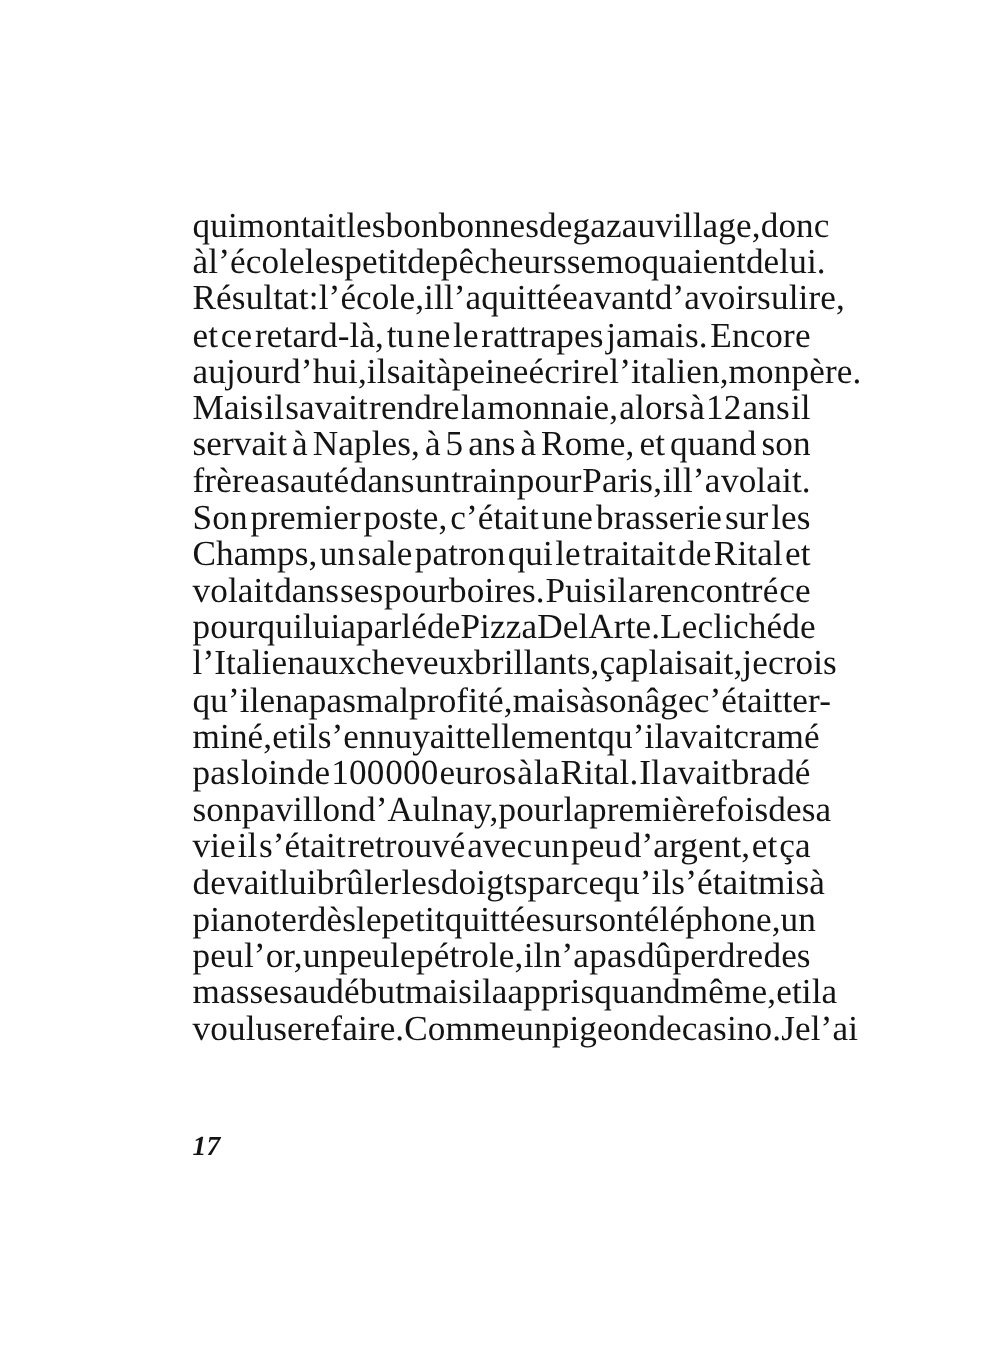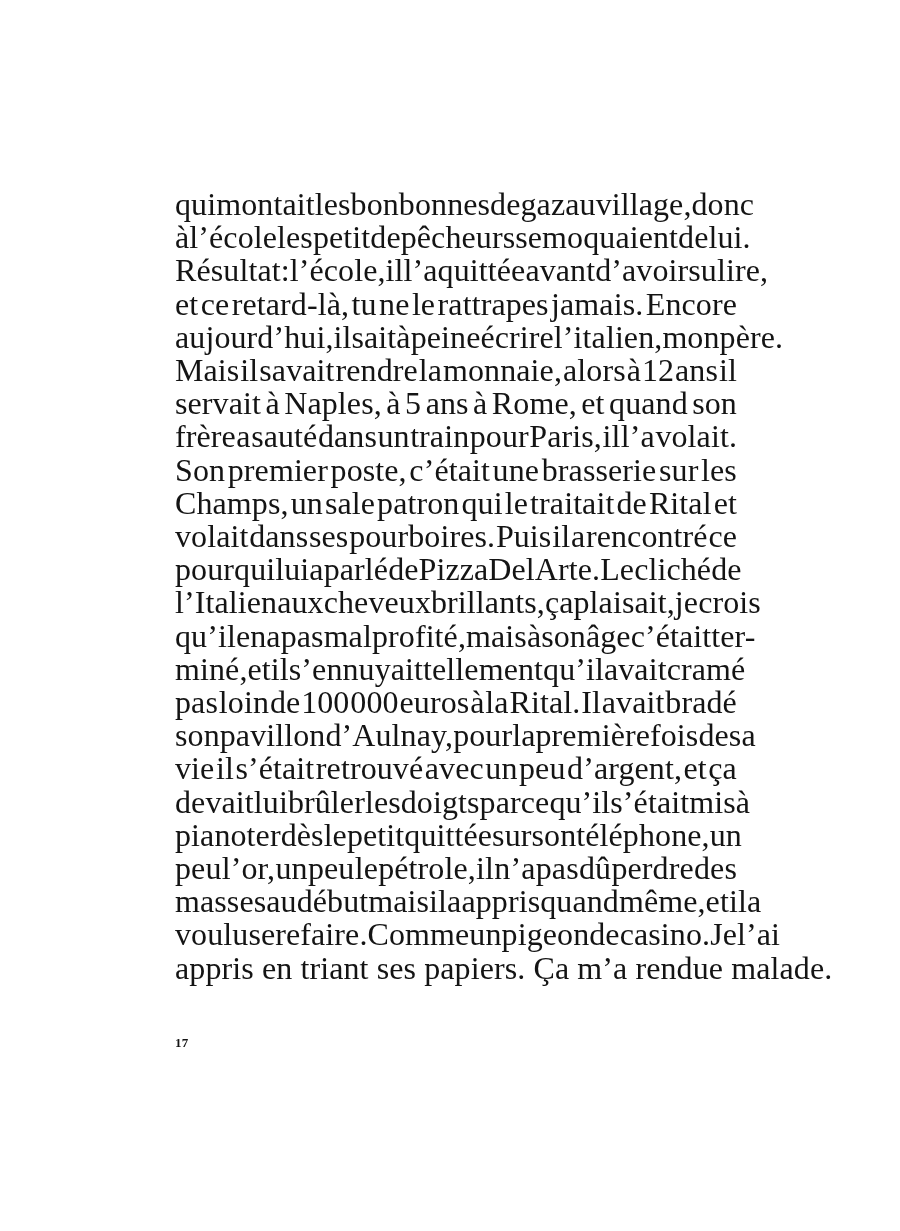"appris en triant ses papiers." div.body-line { html: <div>appris en triant ses papiers. Ça m’a rendue malade.</div> -> none }
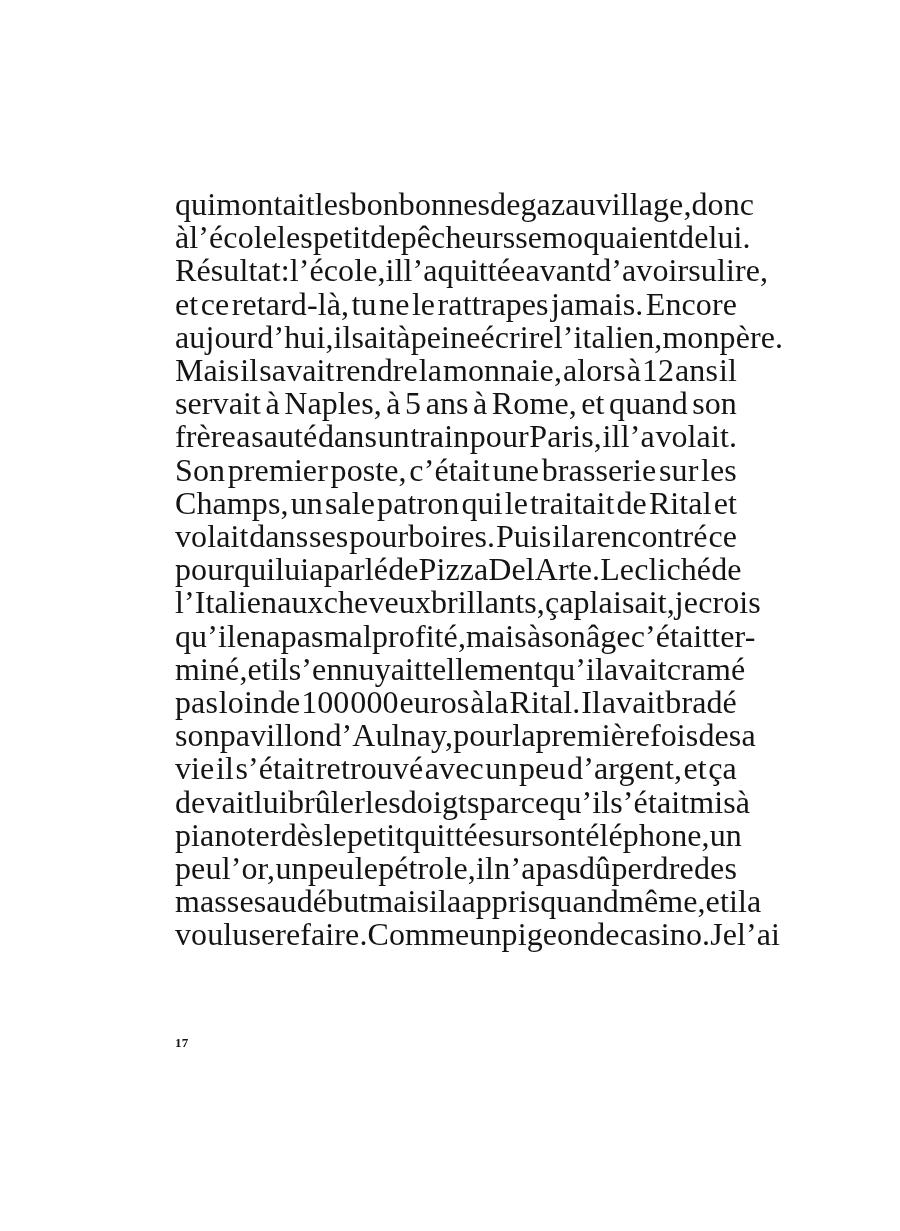"17" .folio { font-size: 13px -> 25px; font-style: none -> italic }
